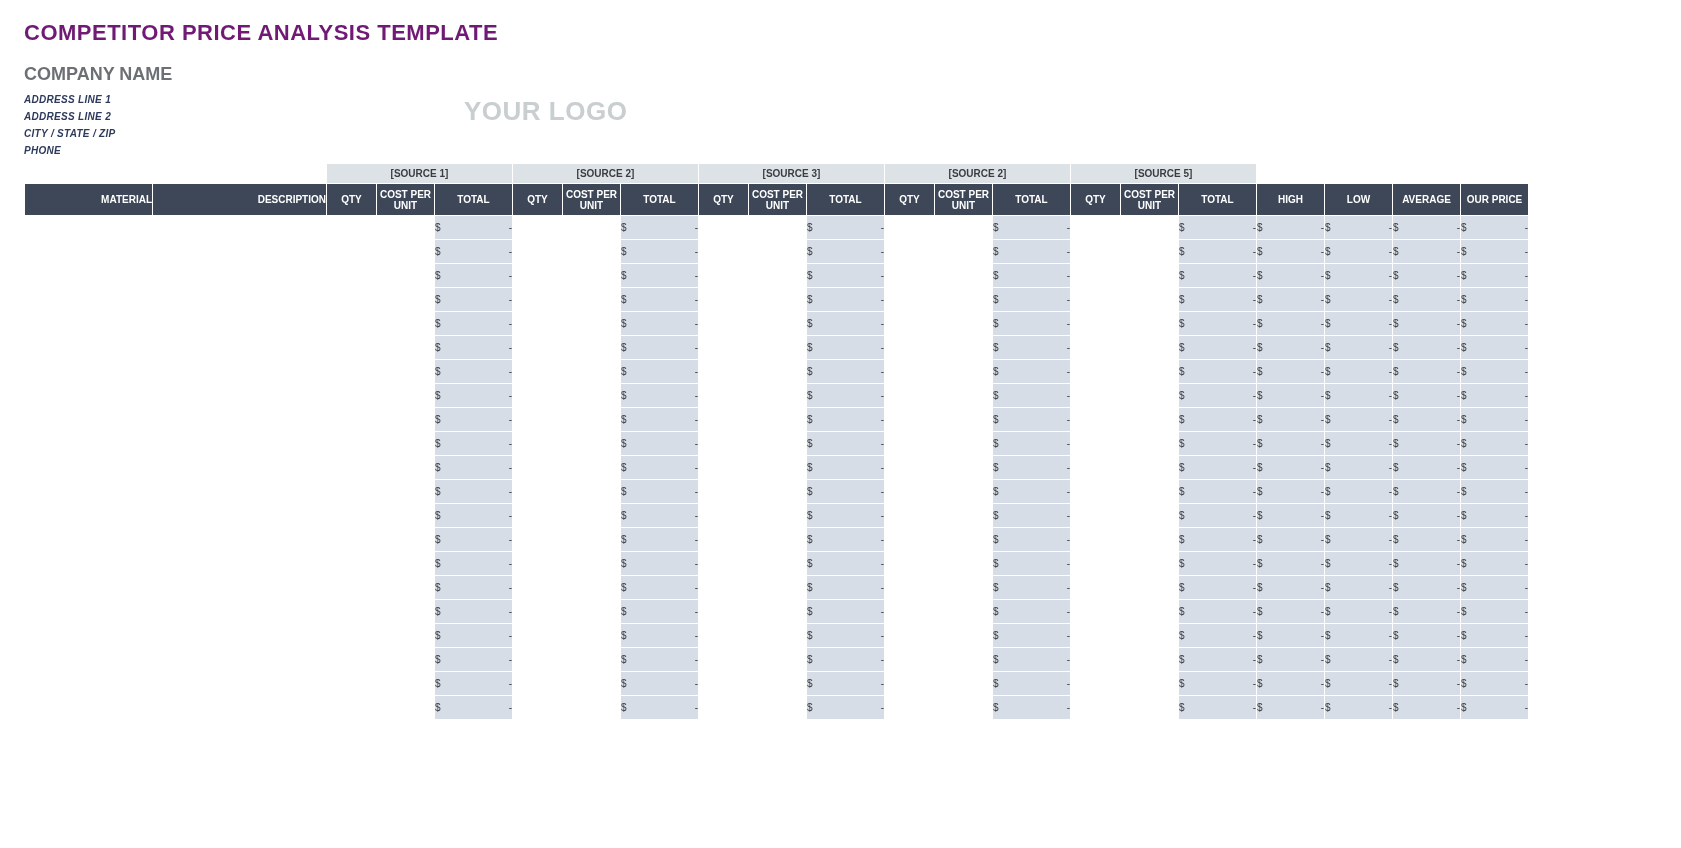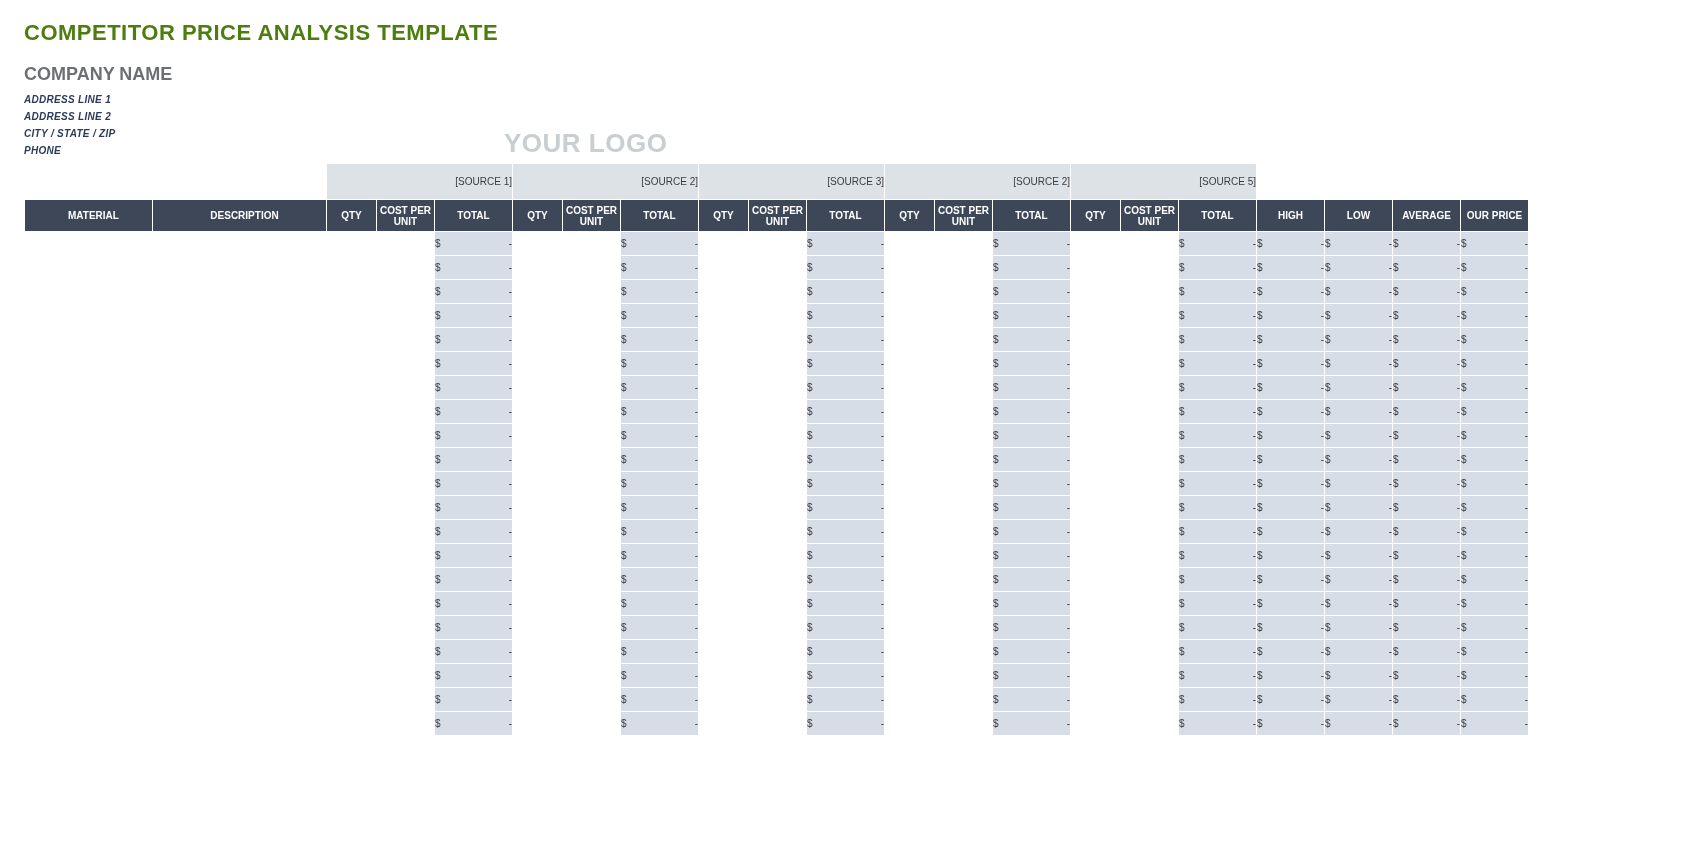"COMPETITOR PRICE ANALYSIS TEMPLATE" .title { color: #4d7c0f -> #701a75 }
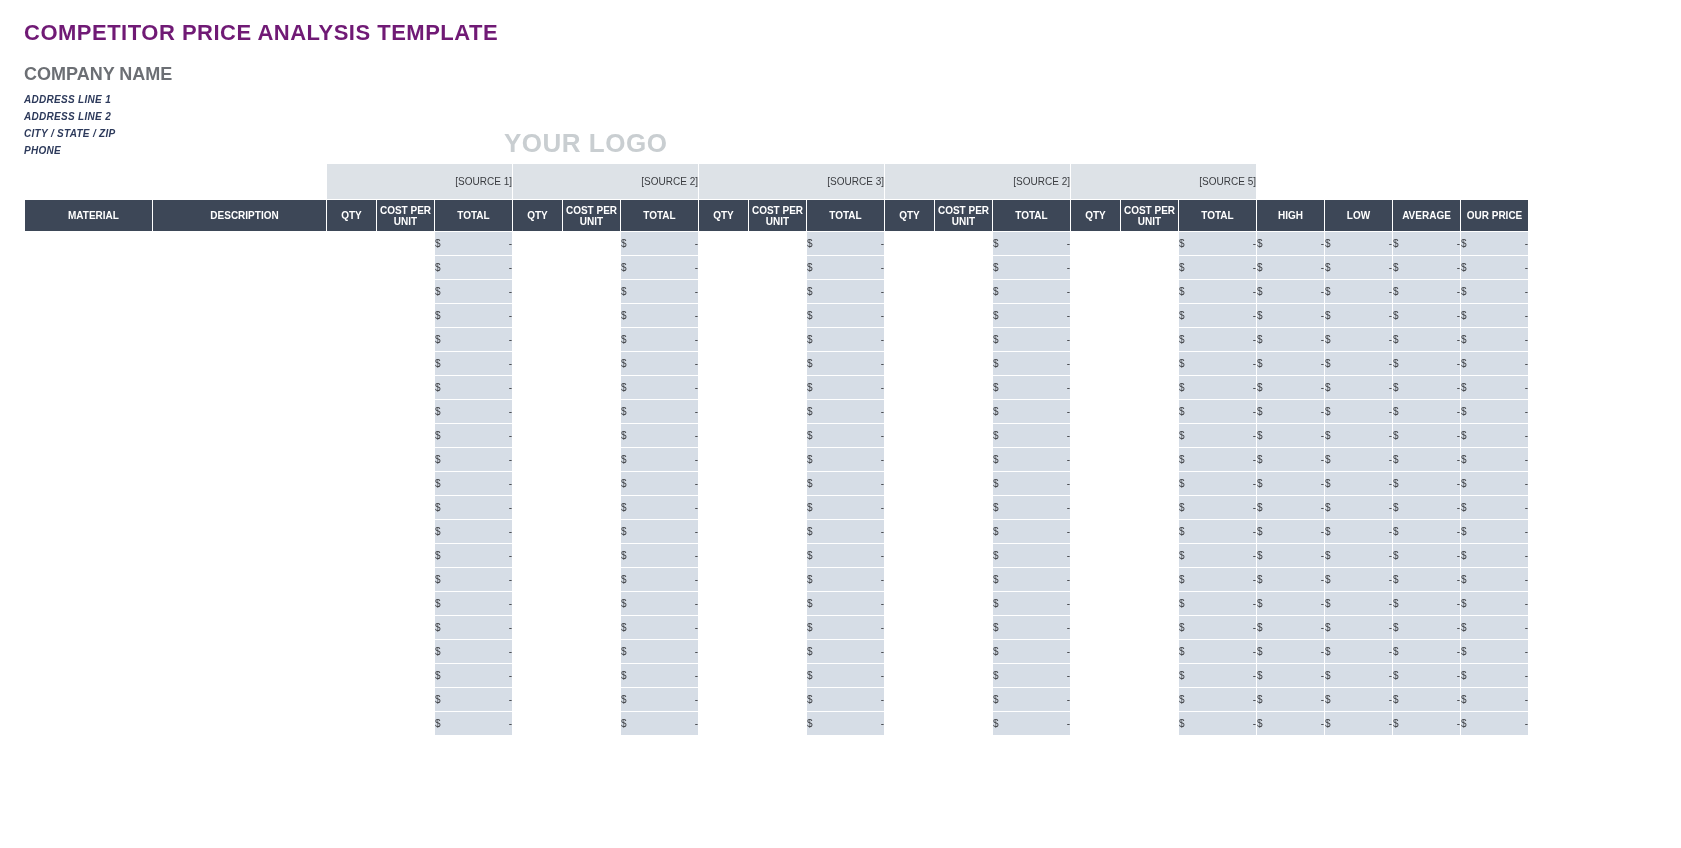"COMPANY NAME" .header-row { align-items: flex-end -> center }
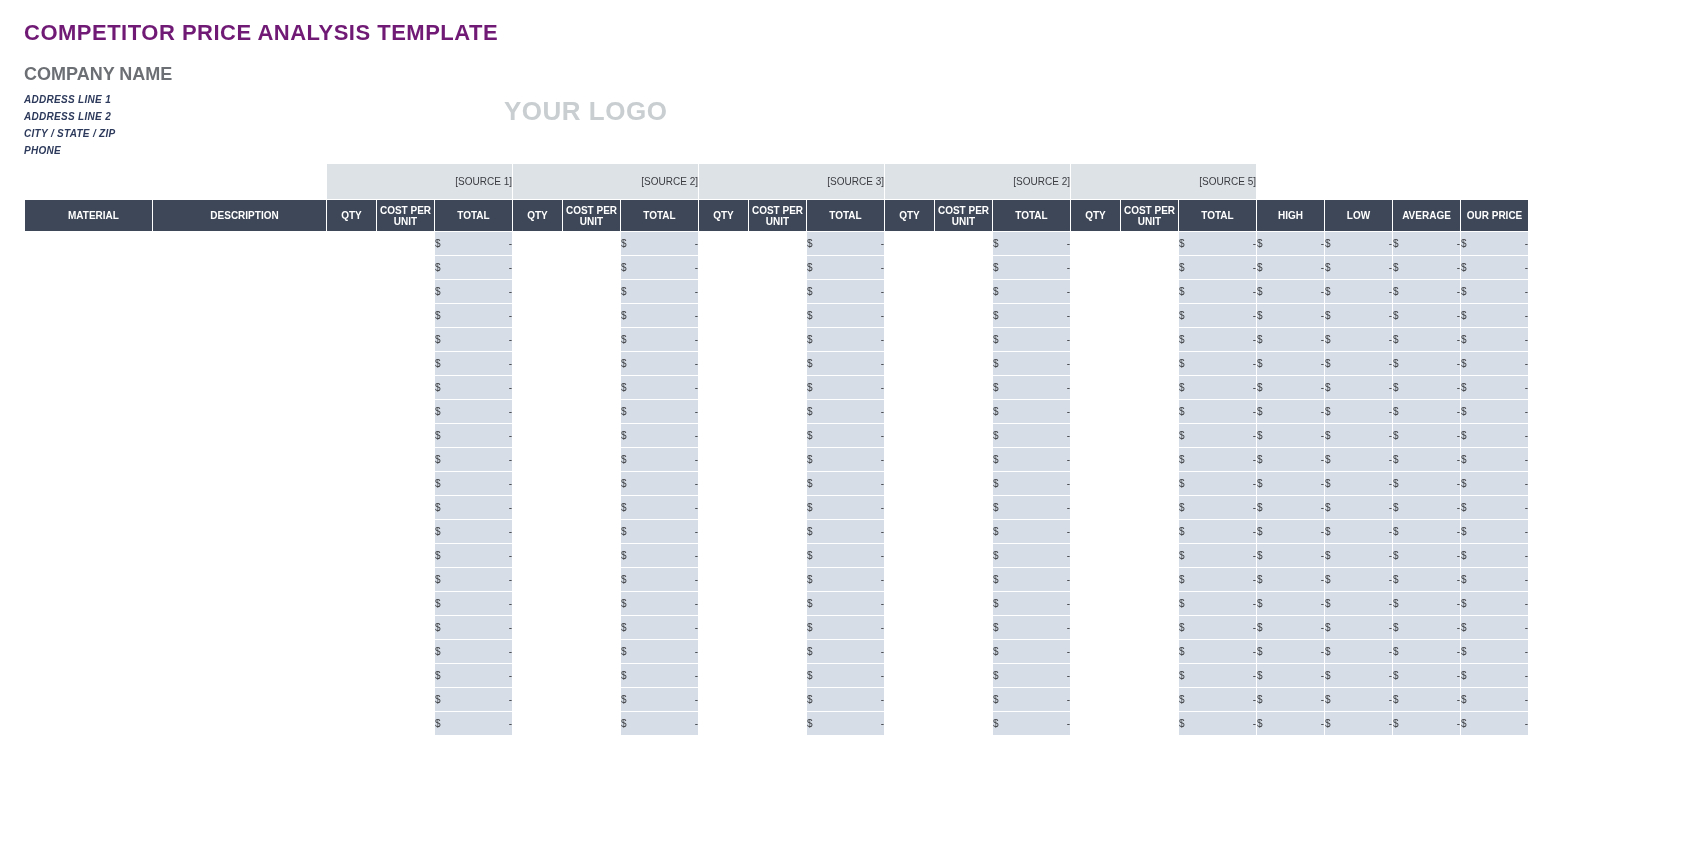"YOUR LOGO" .logo-ph { margin-left: 40px -> none }
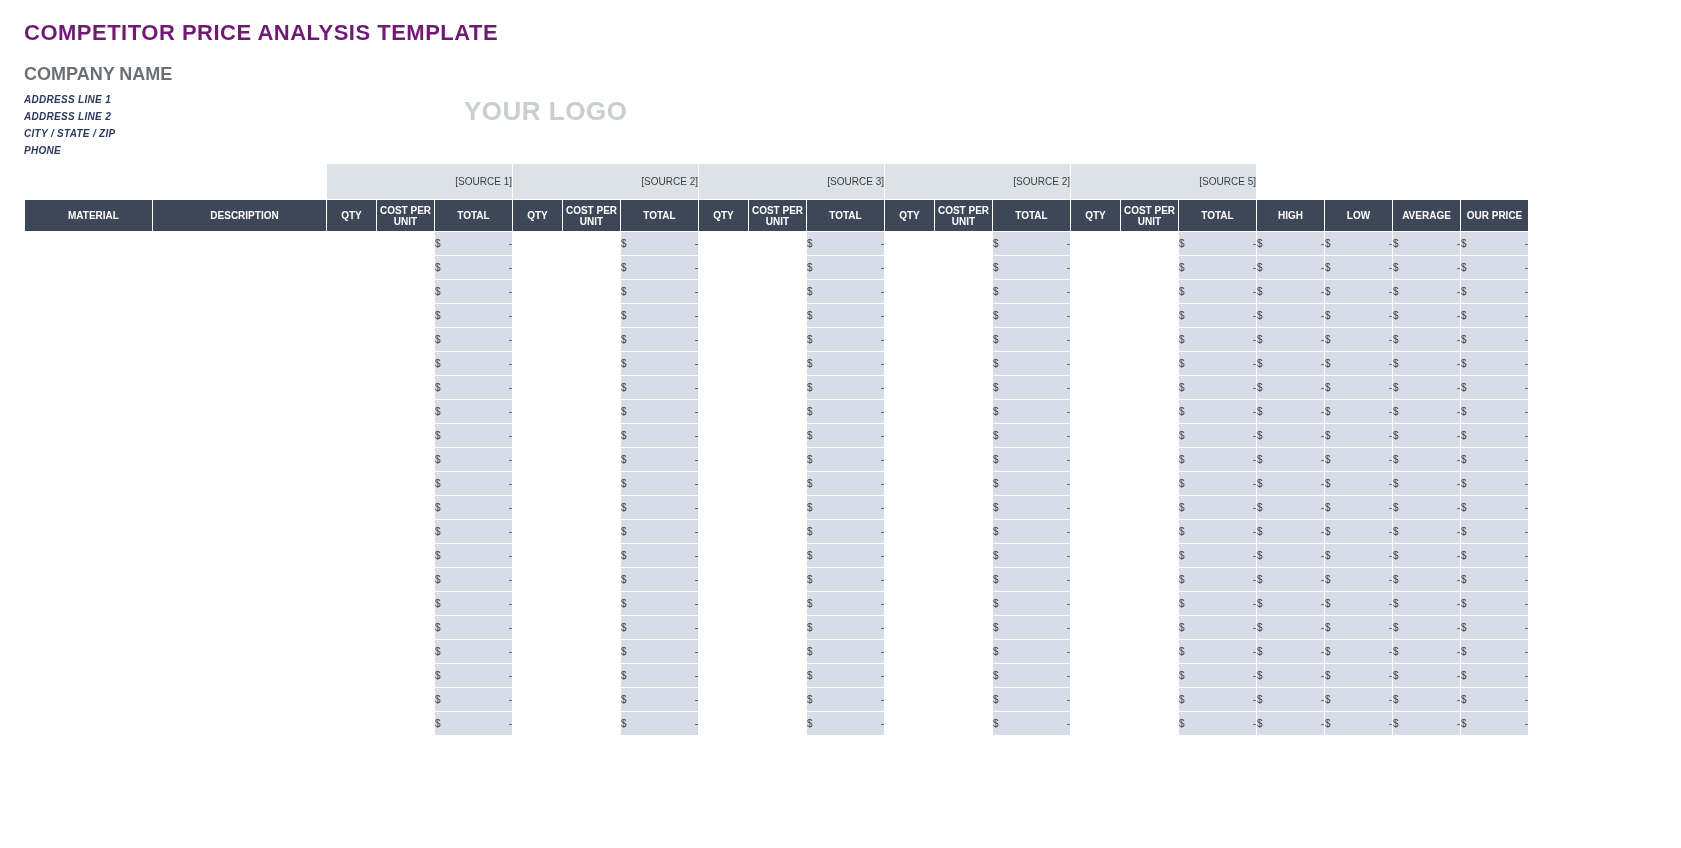"[SOURCE 1]" .src-row th { font-weight: 400 -> 700; height: 36px -> 20px; text-align: right -> center }
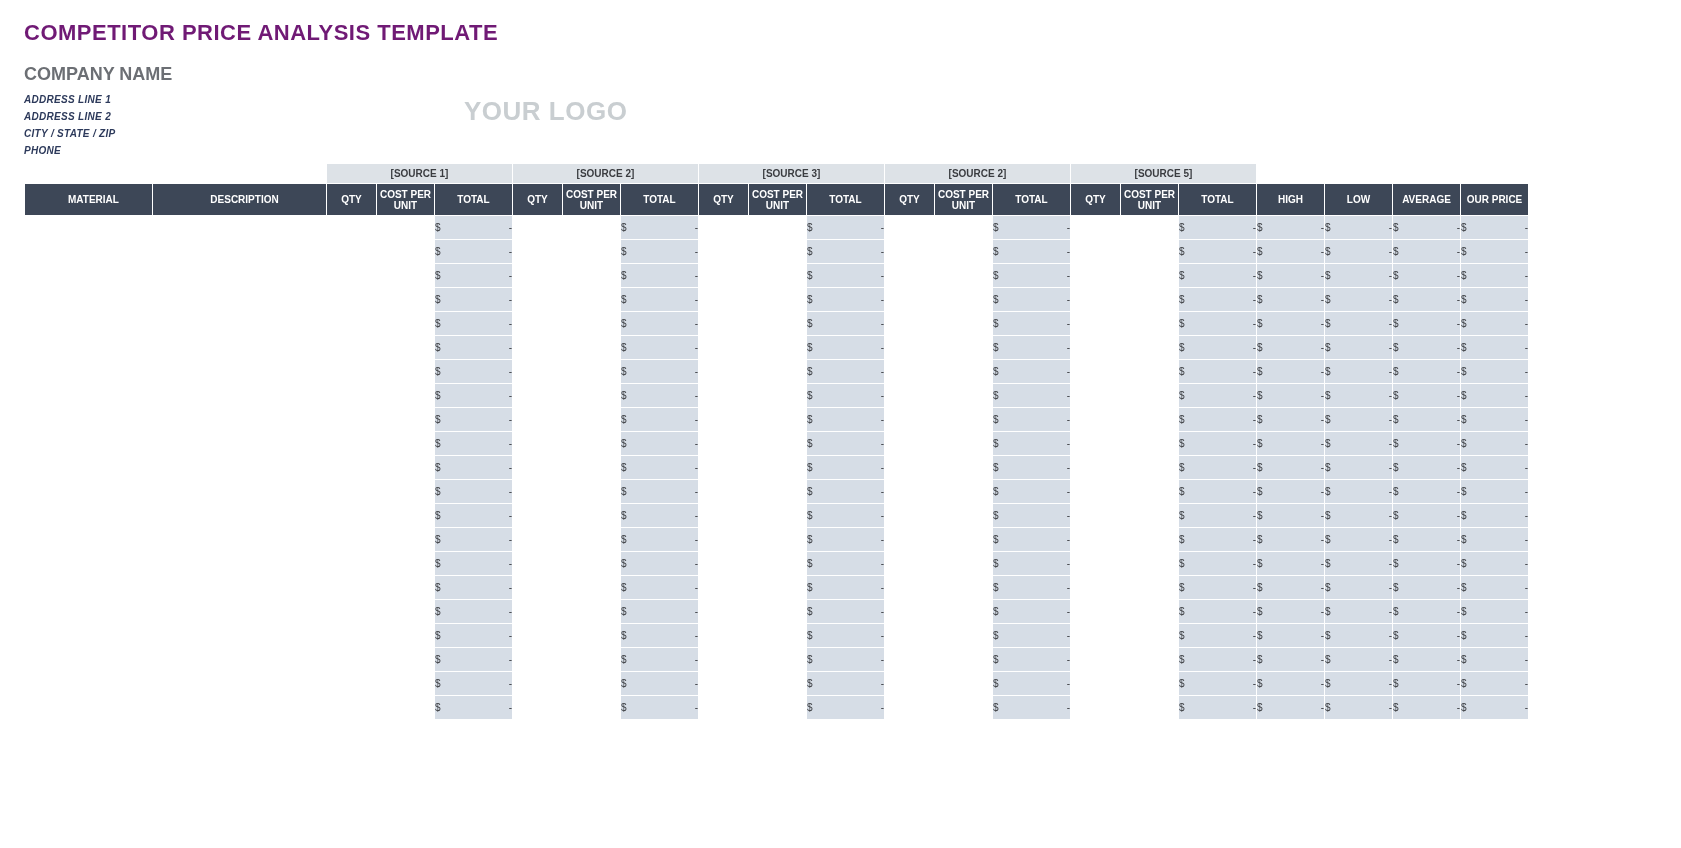"MATERIAL" .hdr-row th.left { text-align: center -> right }
